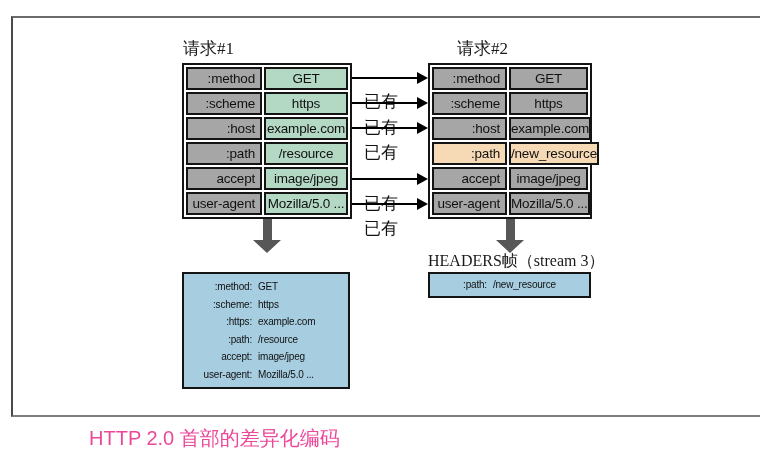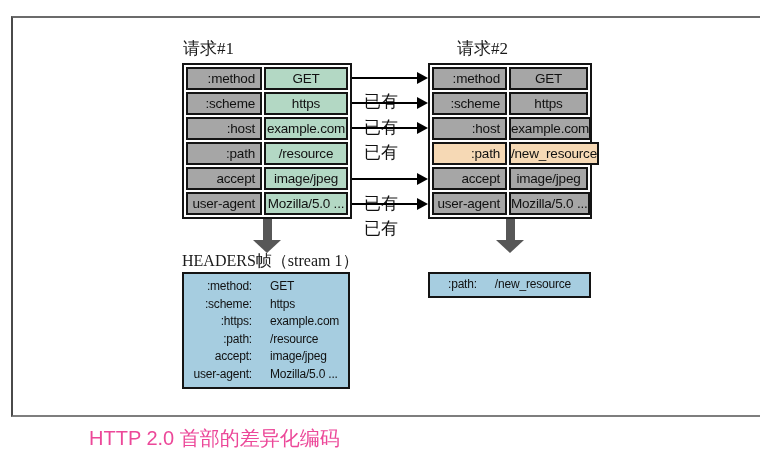"HEADERS帧（stream 1）" div.dlabel { html: <div>HEADERS帧（stream 1）</div> -> none }
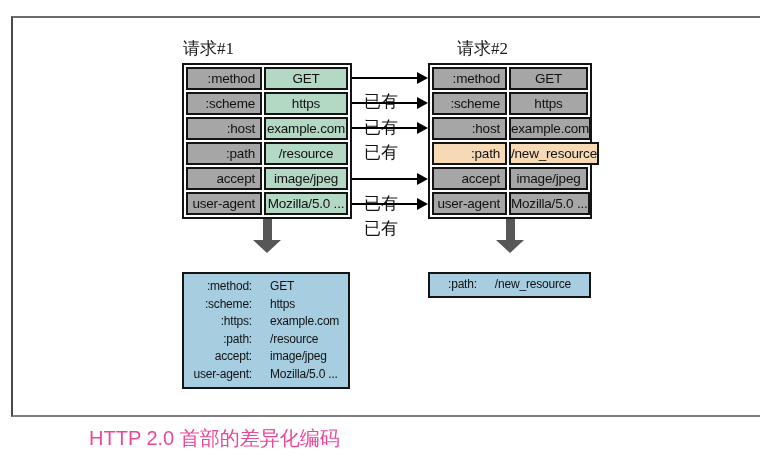"HEADERS帧（stream 3）" div.dlabel { html: none -> <div>HEADERS帧（stream 3）</div> }
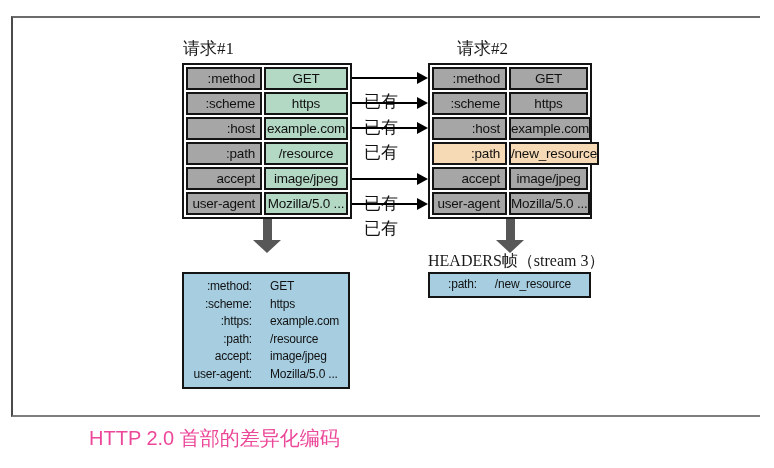":method:" .fline { font-size: 12px -> 10px; gap: 12px -> none }
